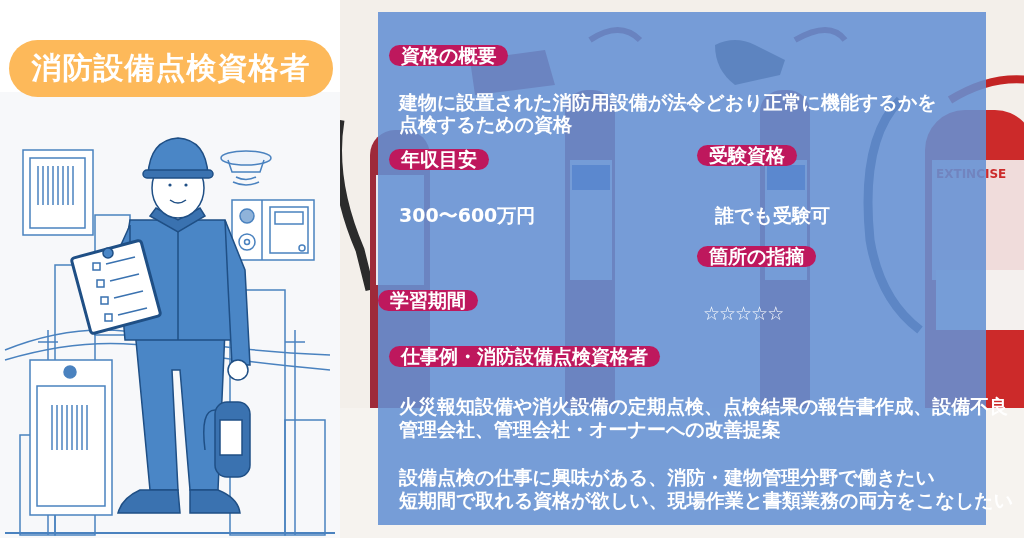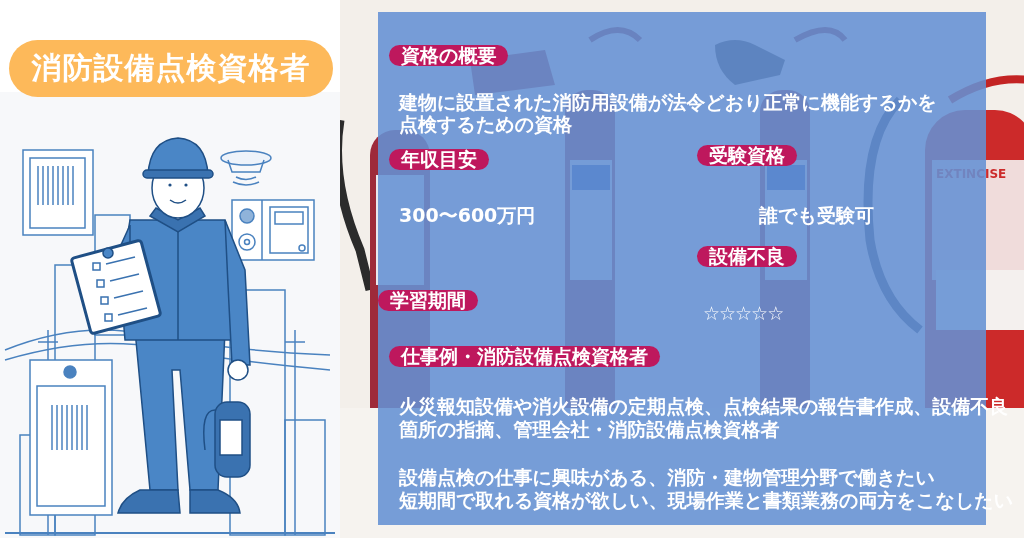"誰でも受験可" div.txt { left: 716px -> 672px }
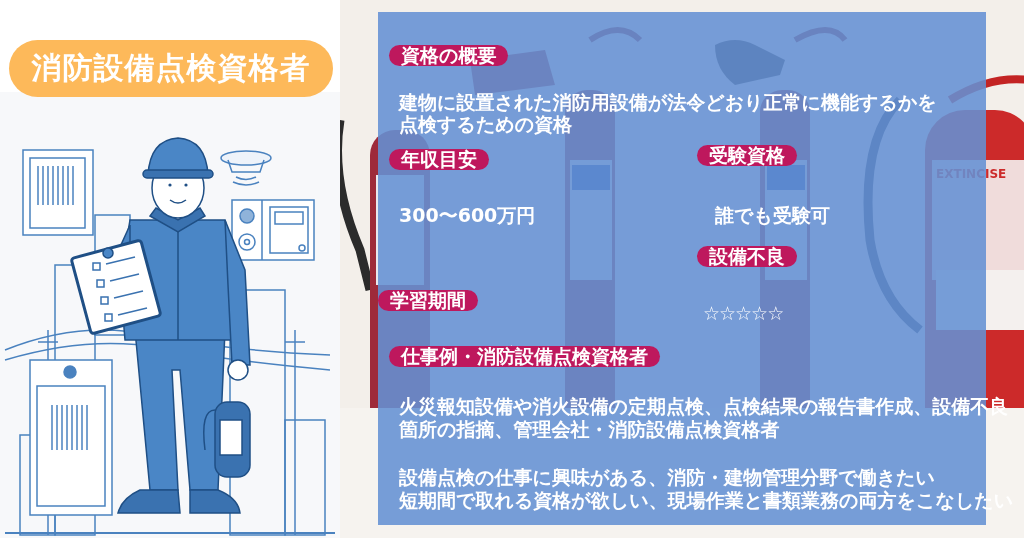"設備不良" div.pill { text: 設備不良 -> 箇所の指摘 }
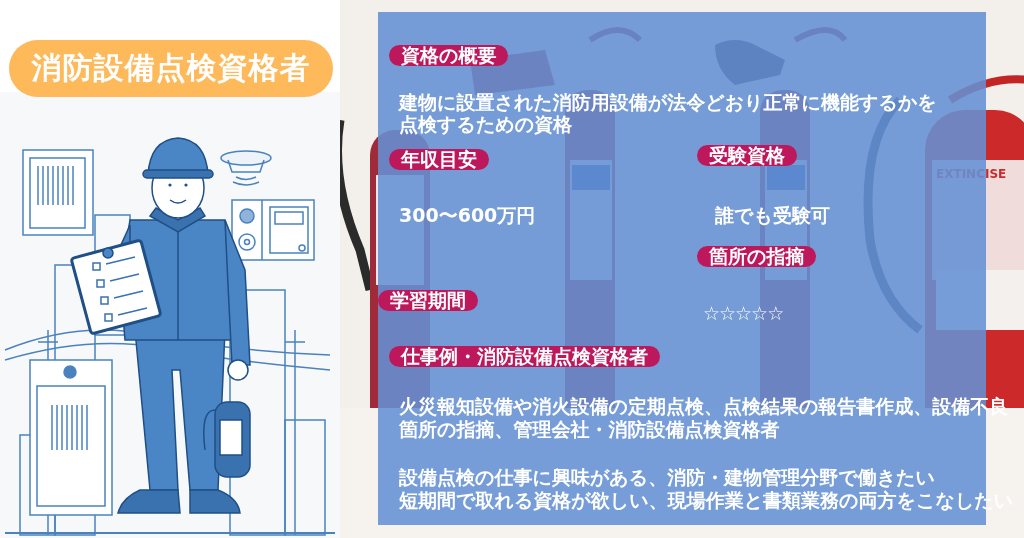"箇所の指摘、管理会社・消防設備点検資格者" div.txt { text: 箇所の指摘、管理会社・消防設備点検資格者 -> 管理会社、管理会社・オーナーへの改善提案 }
